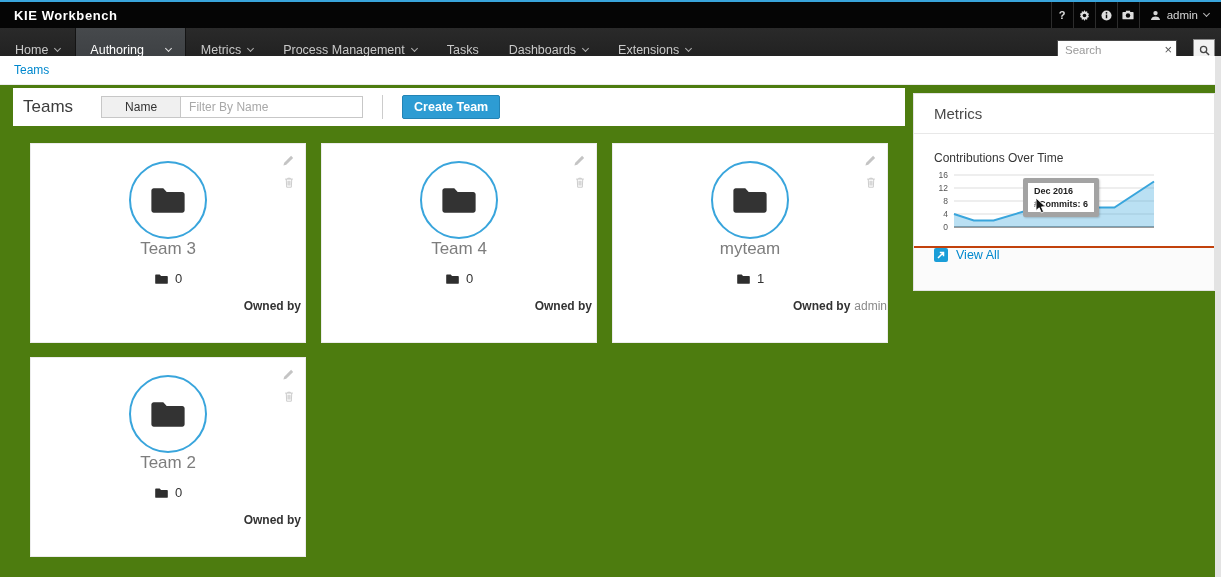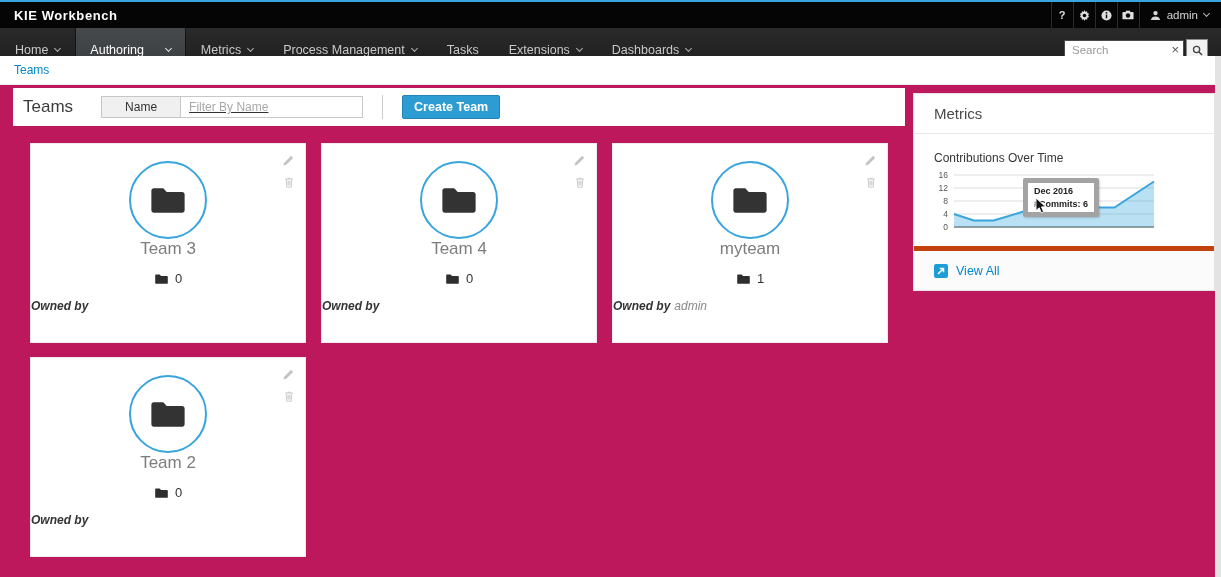"KIE Workbench" .screen { background: #be185d -> #4d7c0f }
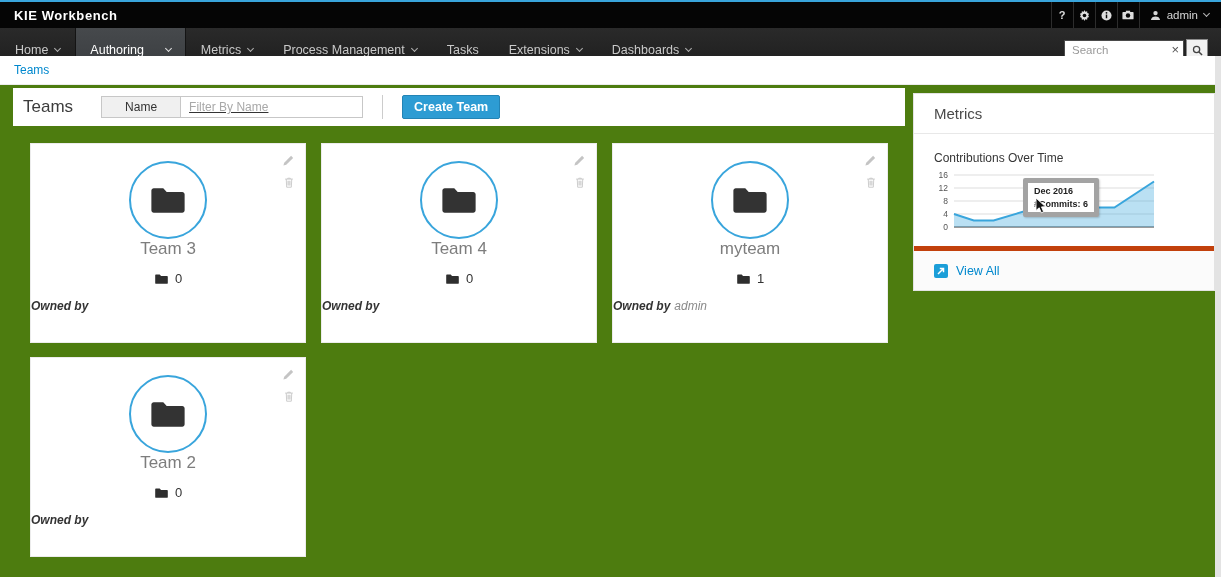"Extensions" div.nav-item { order: before "Dashboards" -> after "Dashboards" }
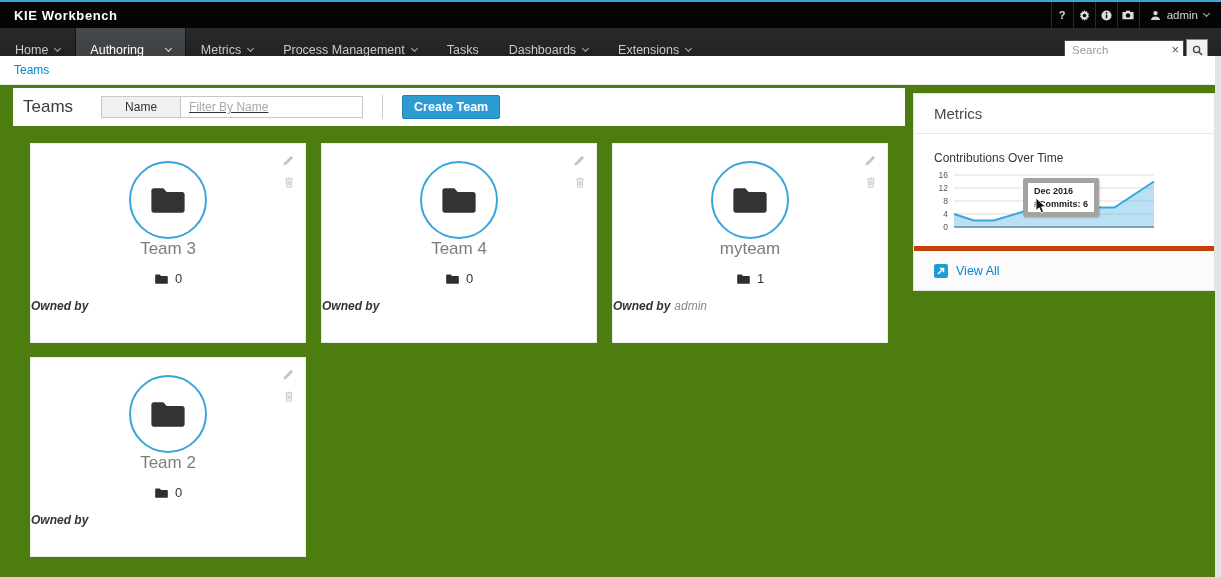"Search" .search-group { gap: 2px -> 16px; padding-right: 13px -> 6px }
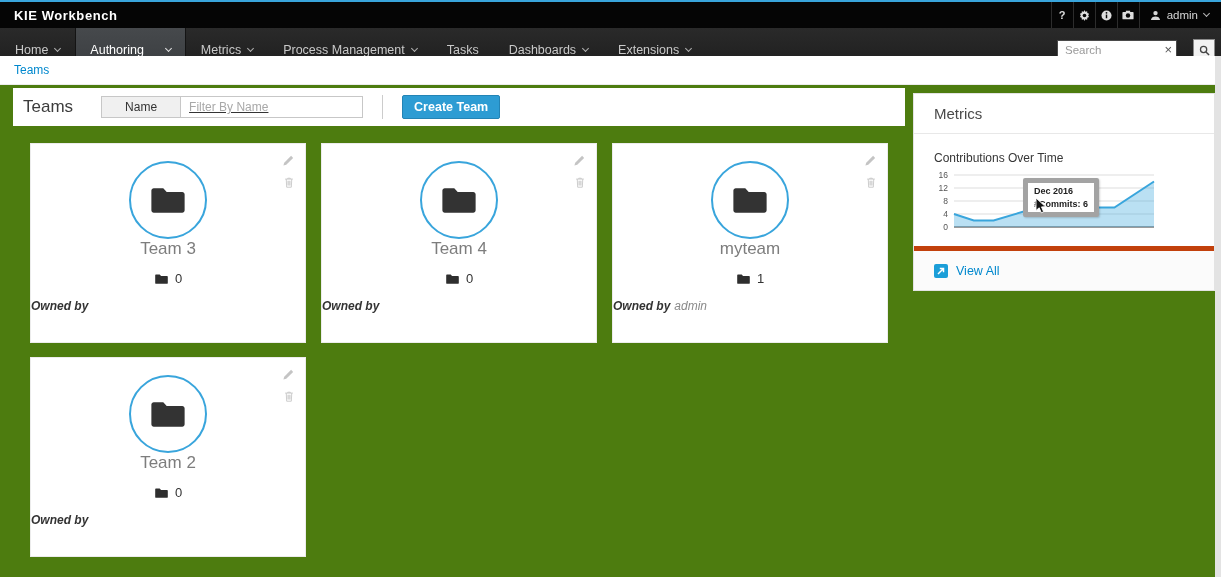"Filter By Name" .filter-input { text-decoration: underline -> none }
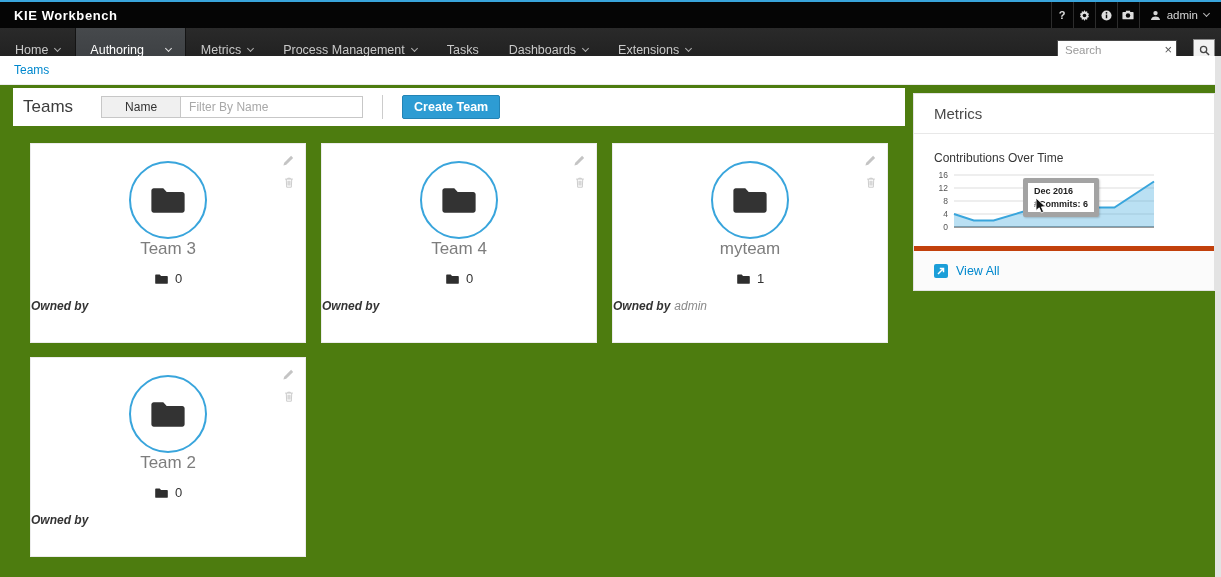"View All" .metrics-footer { align-items: center -> flex-start; border-top: 5px solid #c2410c -> 2px solid #c2410c }
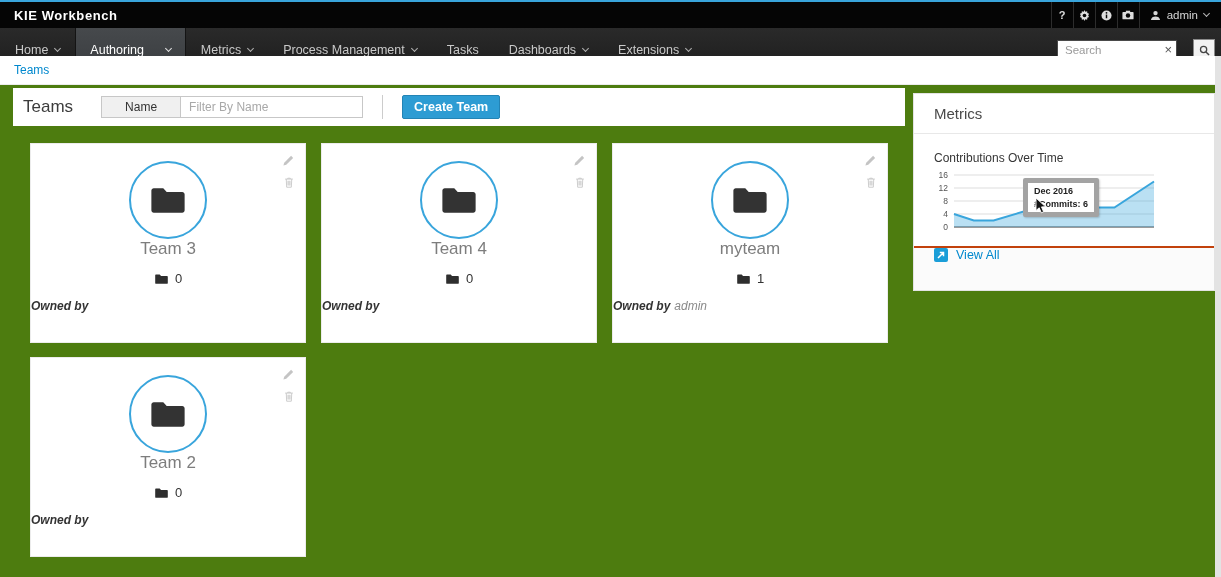"Owned by" .team-owner { font-style: italic -> none; text-align: left -> right }
